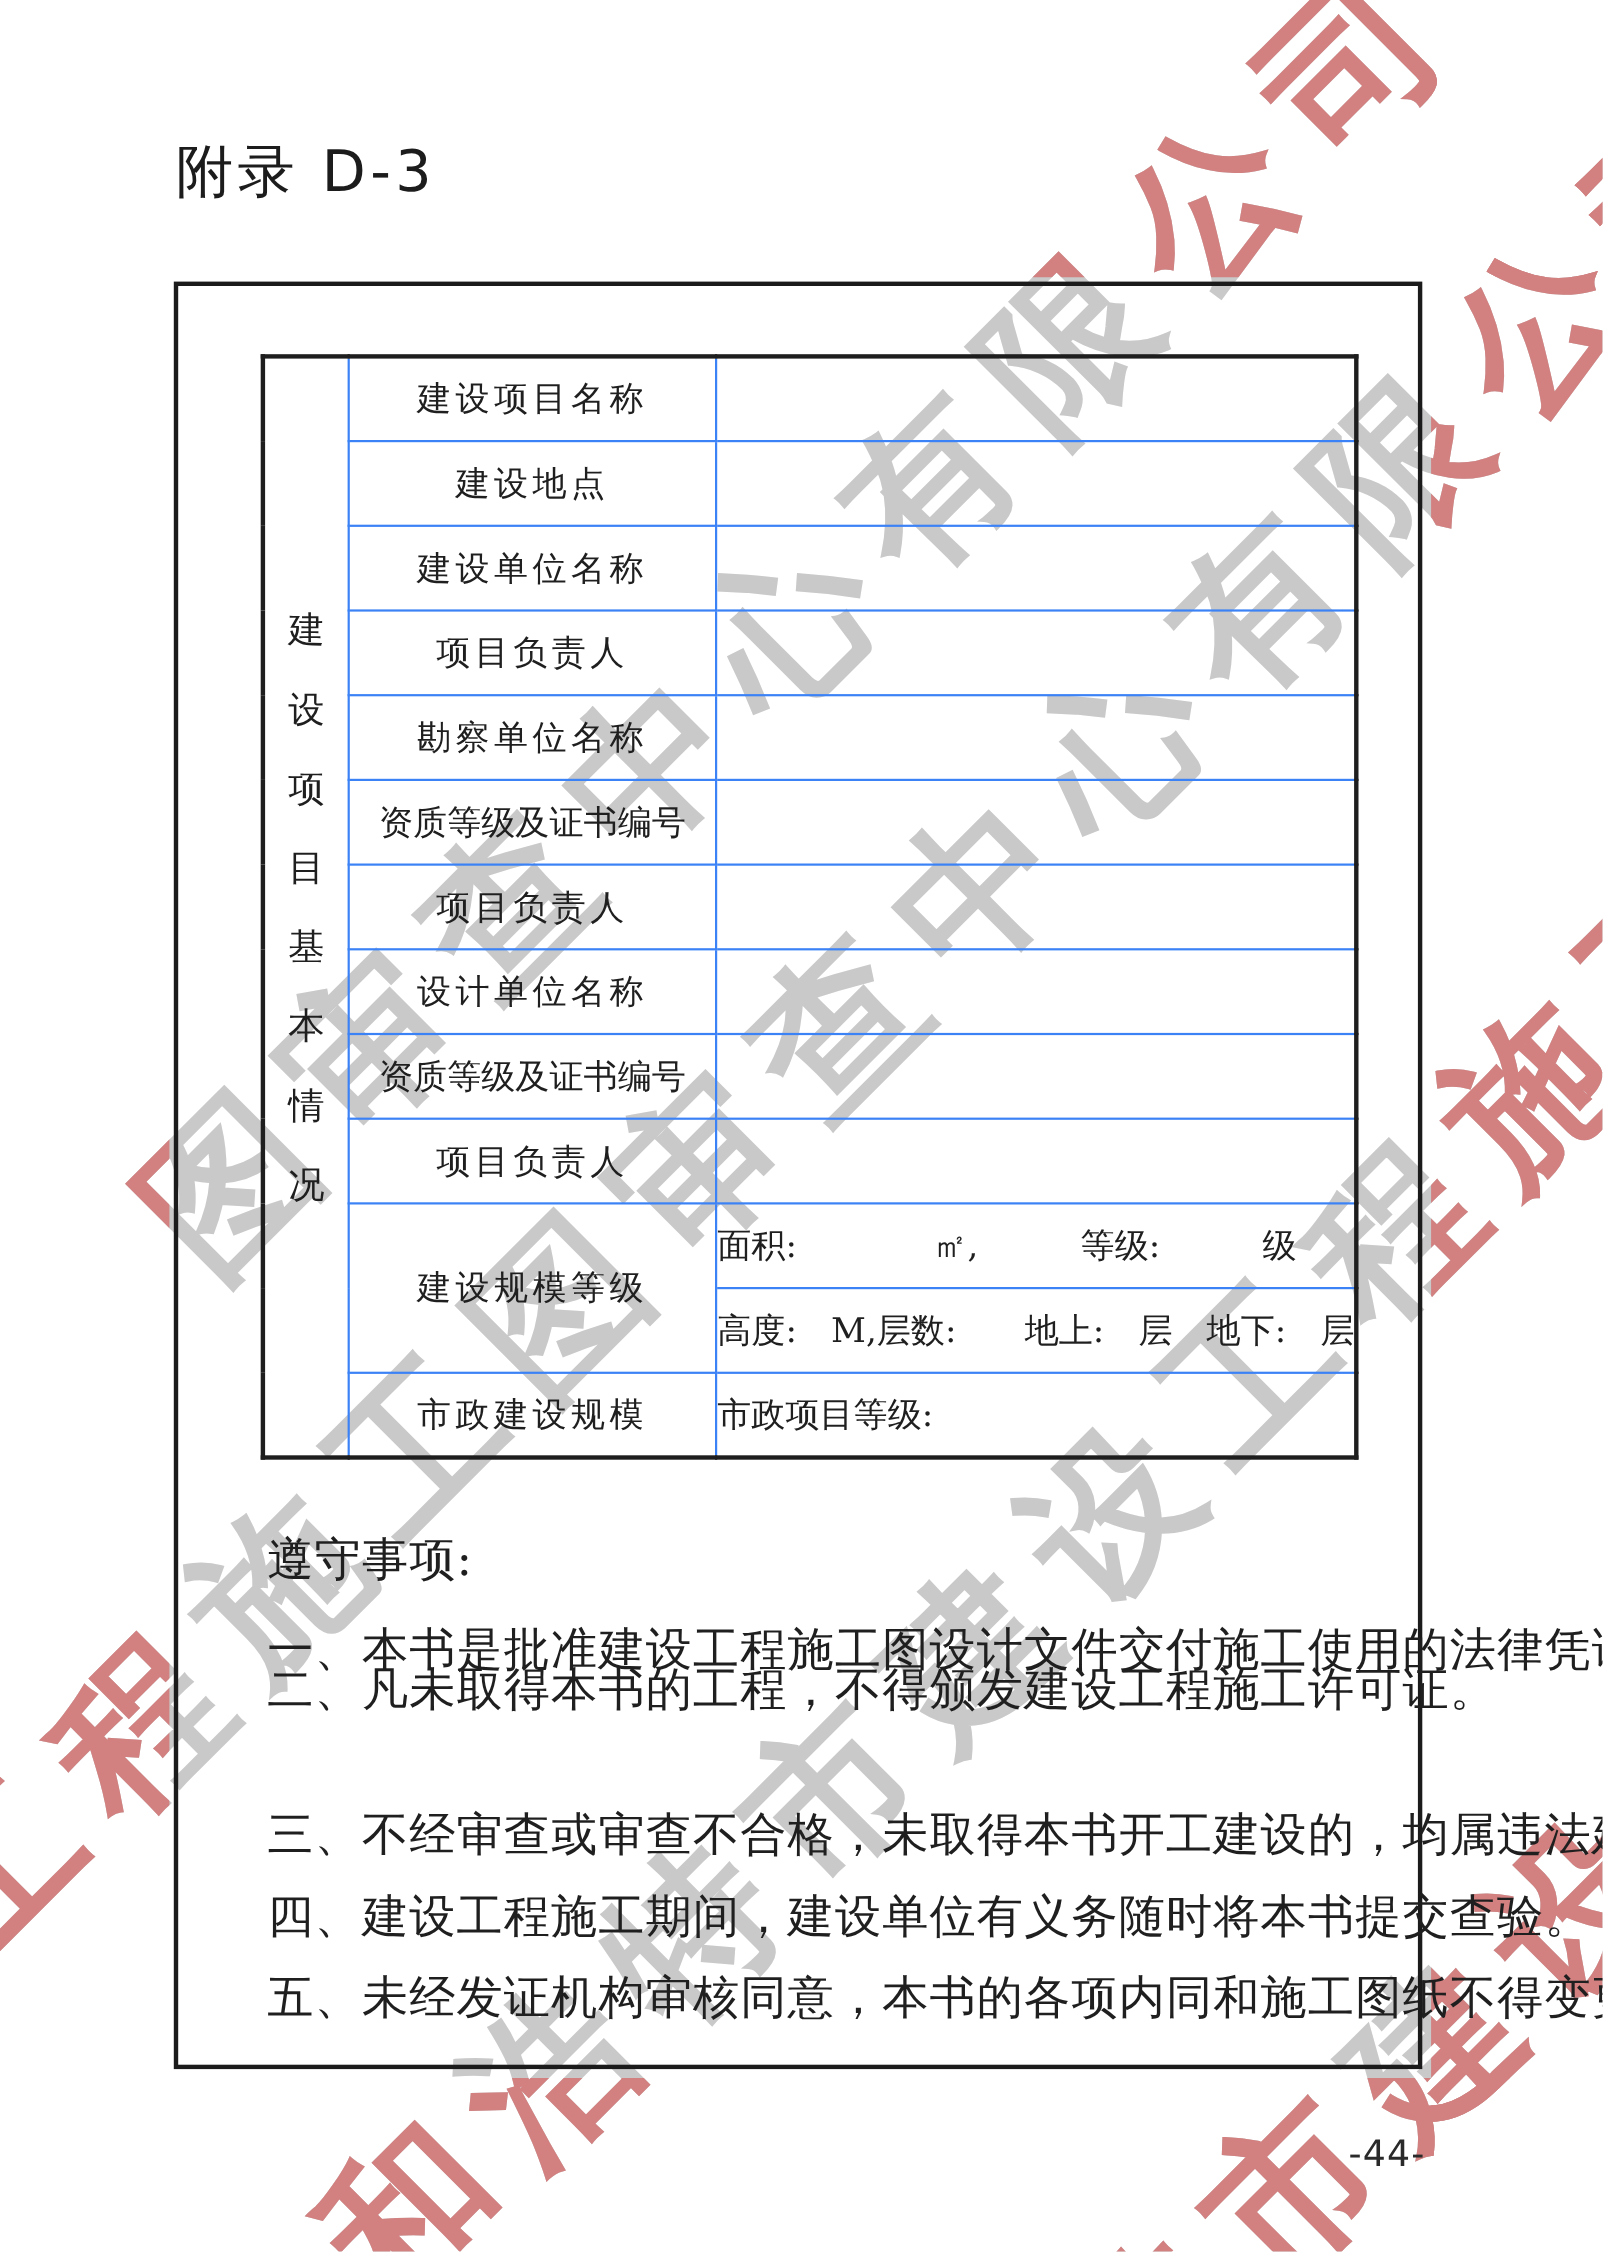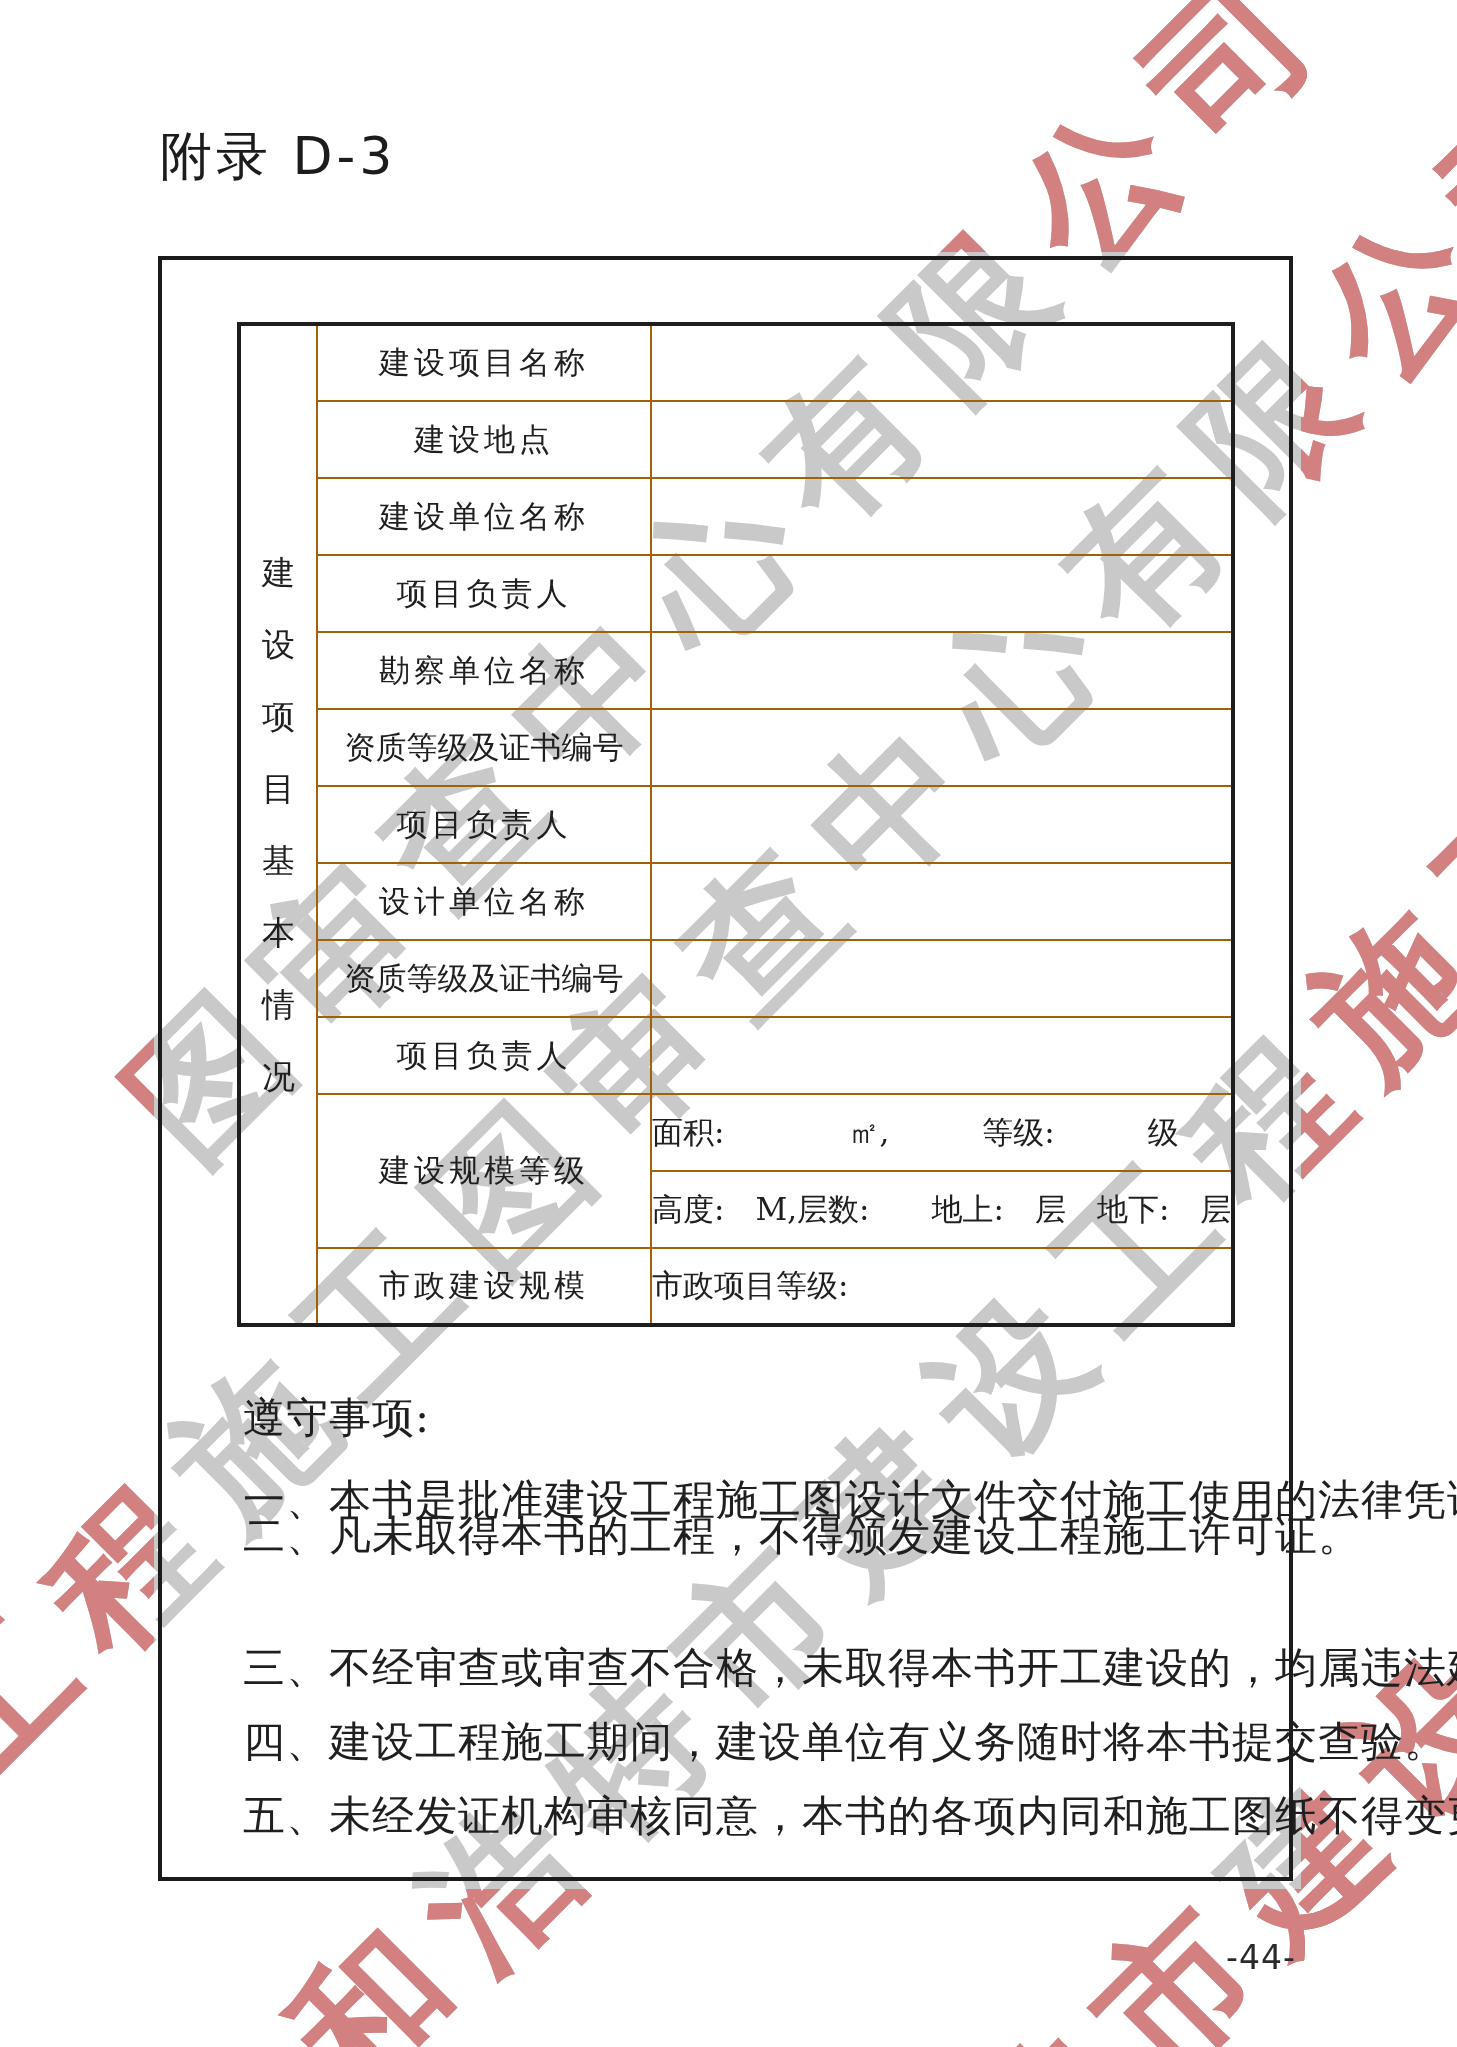"建设项目名称" #info-table td { border: 2px solid #a16207 -> 2px solid #3b82f6 }
